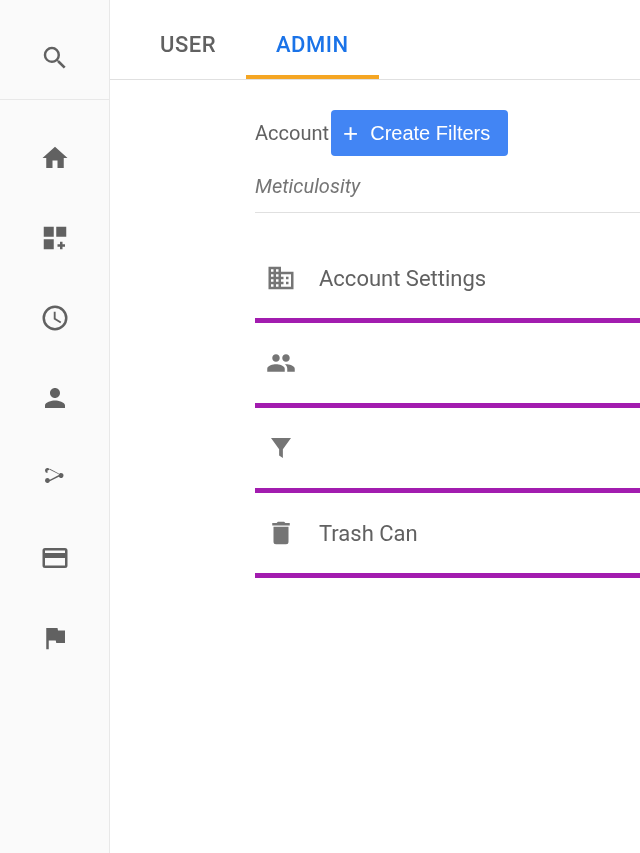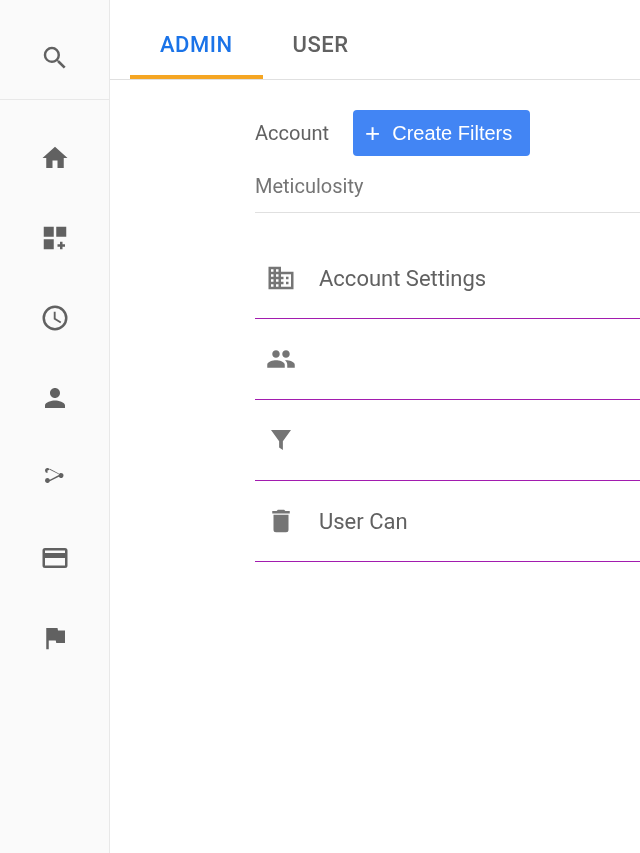"ADMIN" div.tab { order: before "USER" -> after "USER" }
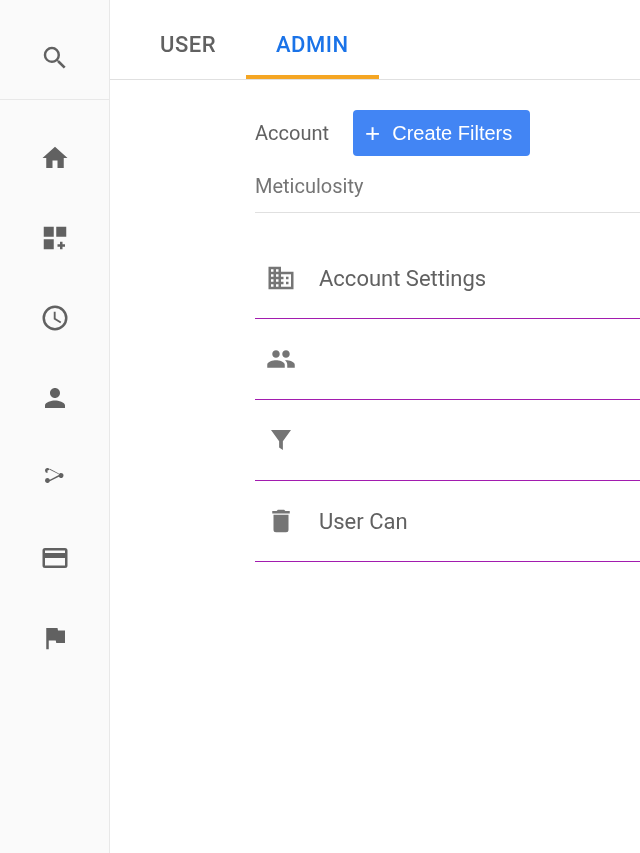"Account" .account-header { gap: 24px -> 2px }
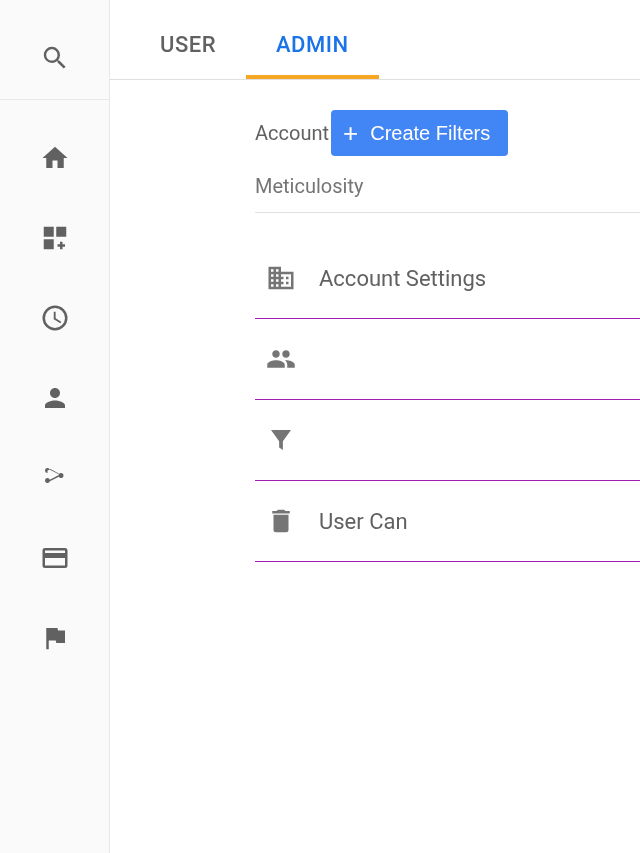"Meticulosity" .account-name { font-style: none -> italic }
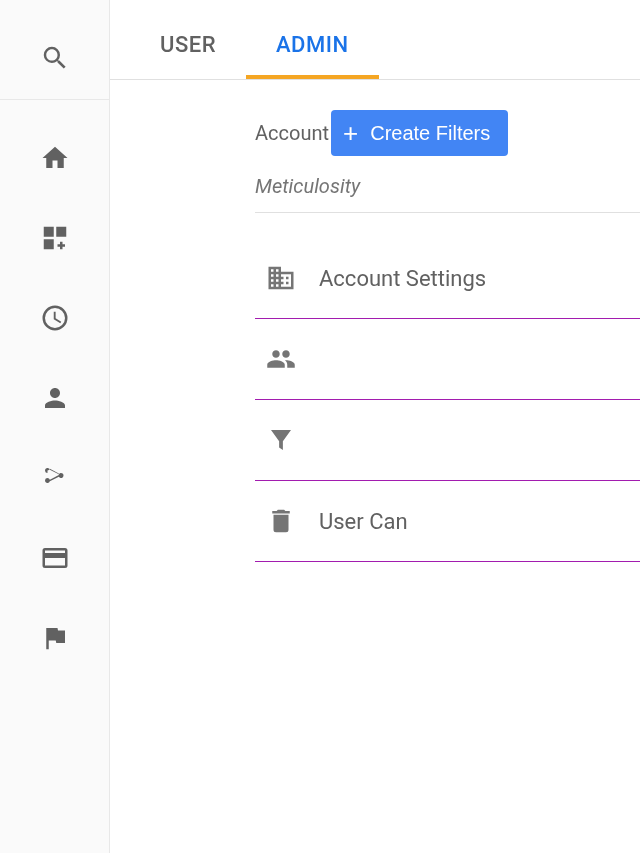"Account Settings" .menu-item { border-bottom: 1px solid #a21caf -> 5px solid #a21caf }
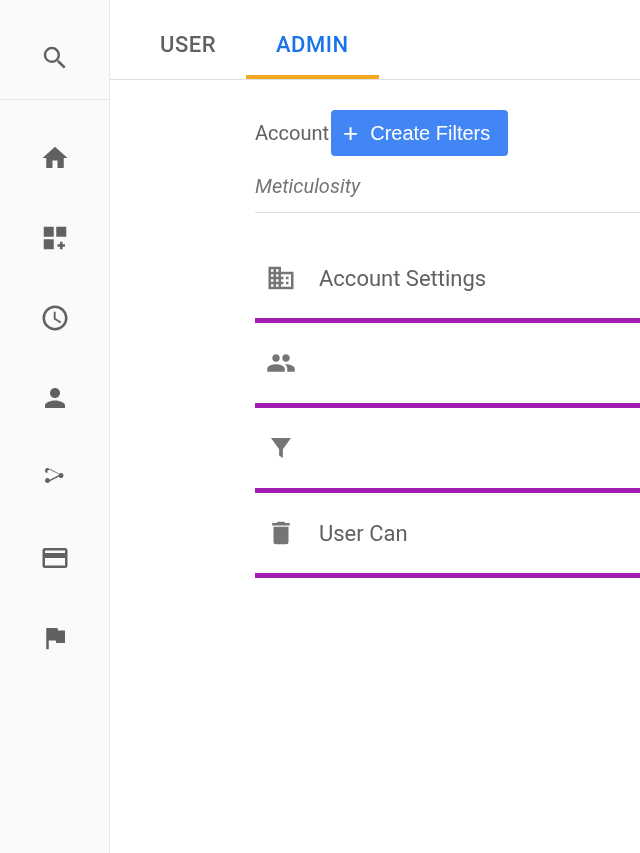"User Can" span.label { text: User -> Trash }
